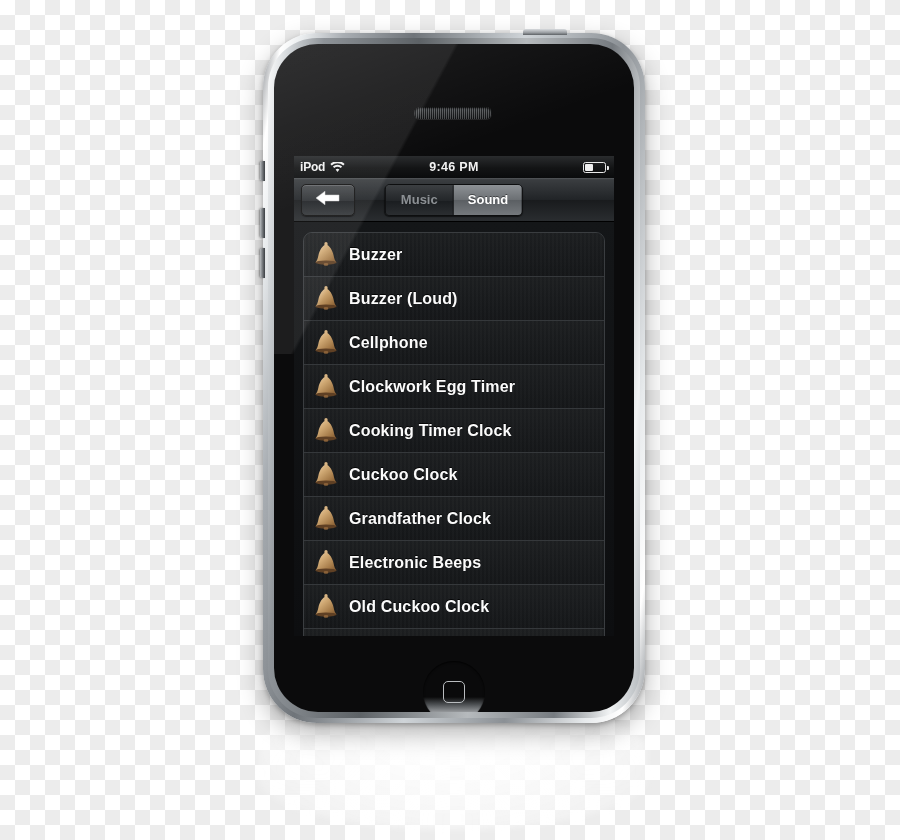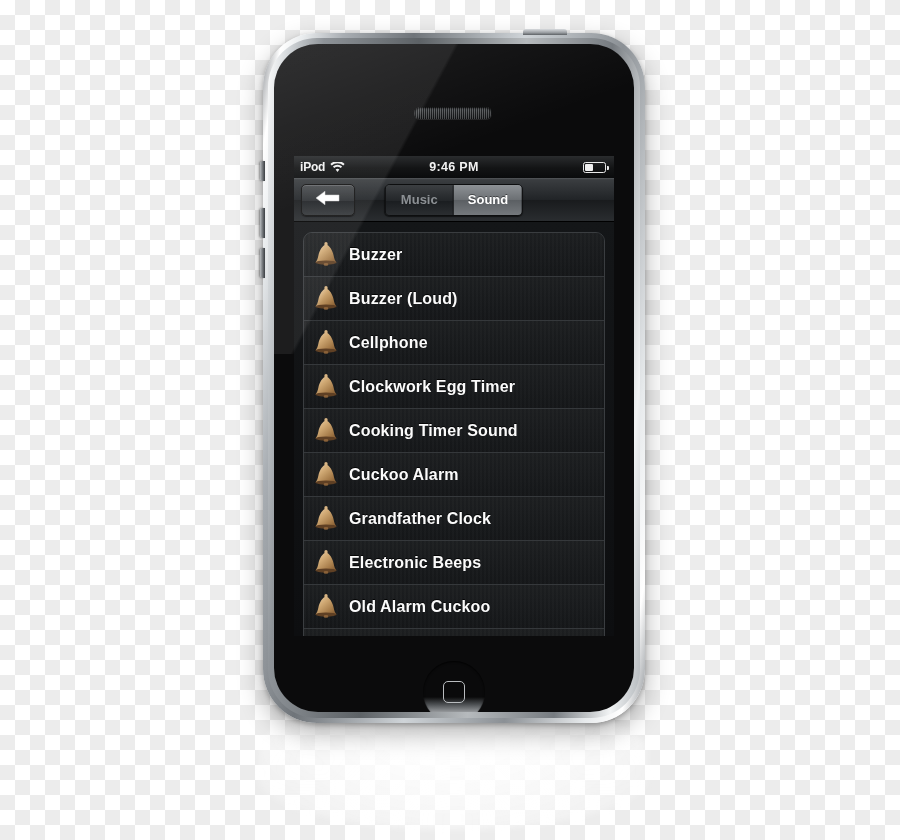"Cooking Timer Sound" span.row-label { text: Sound -> Clock }
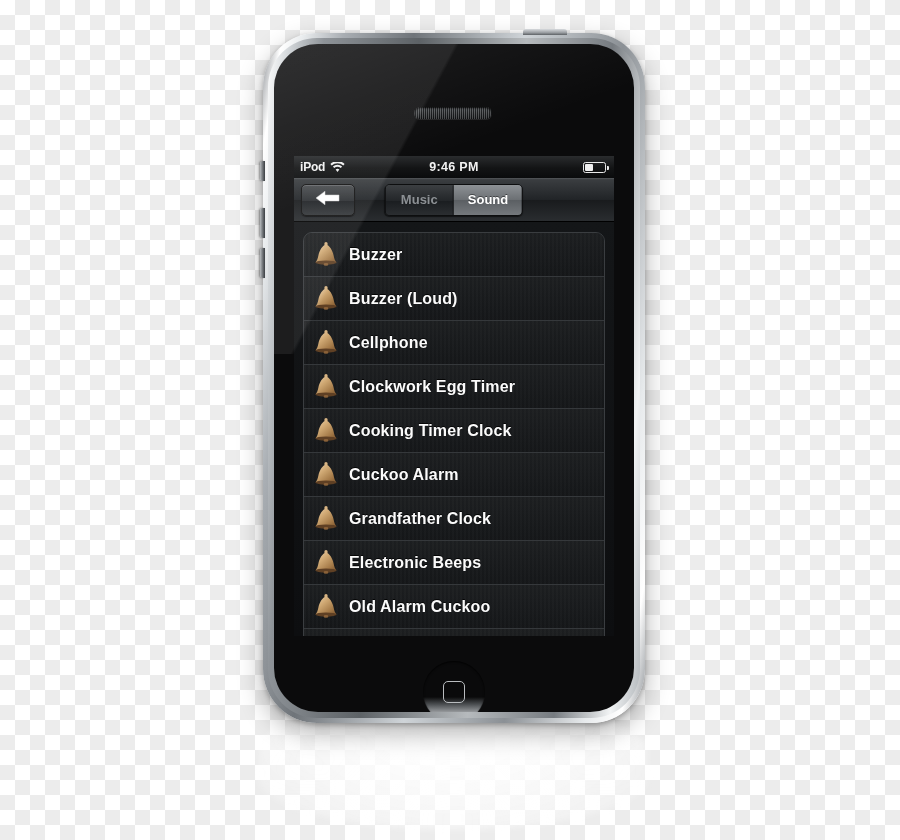"Cuckoo Alarm" span.row-label { text: Alarm -> Clock }
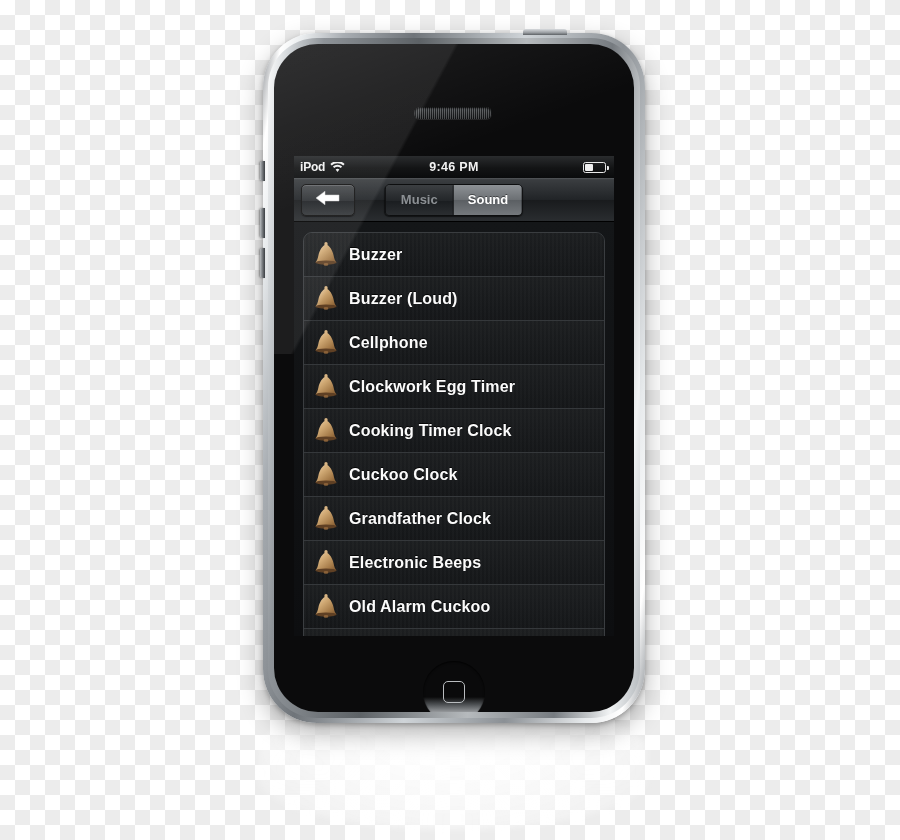"Old Alarm Cuckoo" span.row-label { text: Alarm Cuckoo -> Cuckoo Clock }
